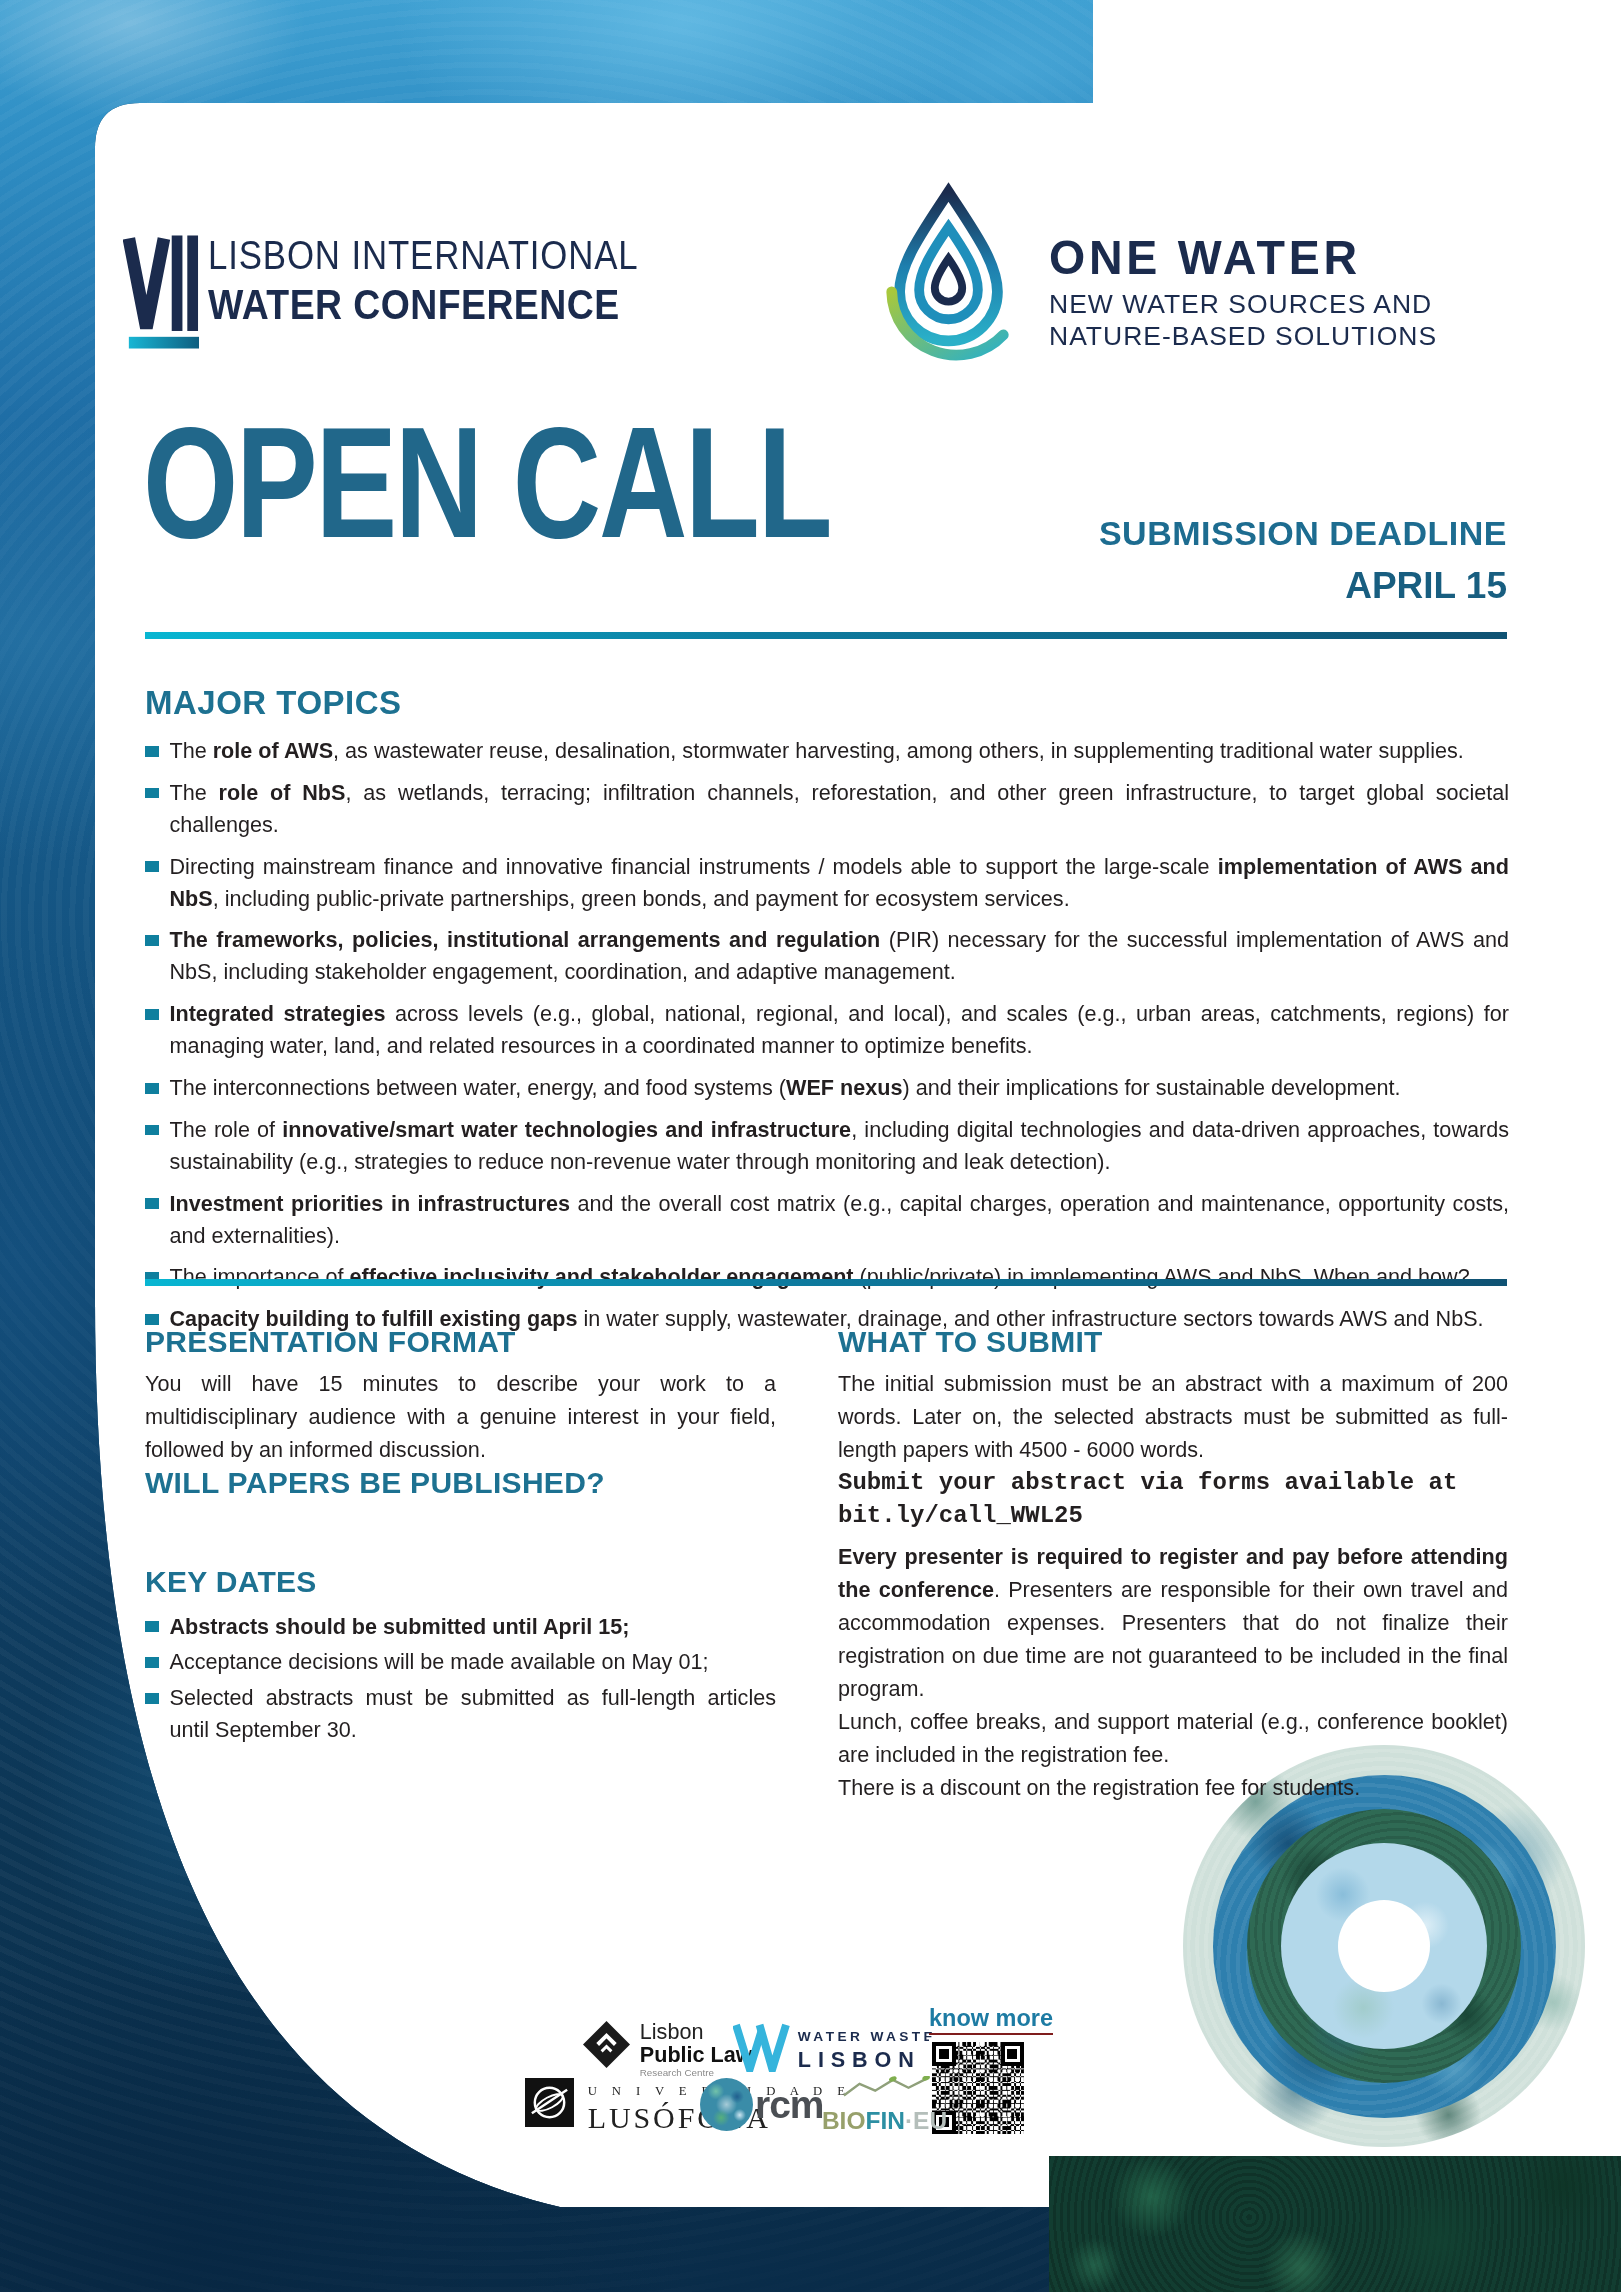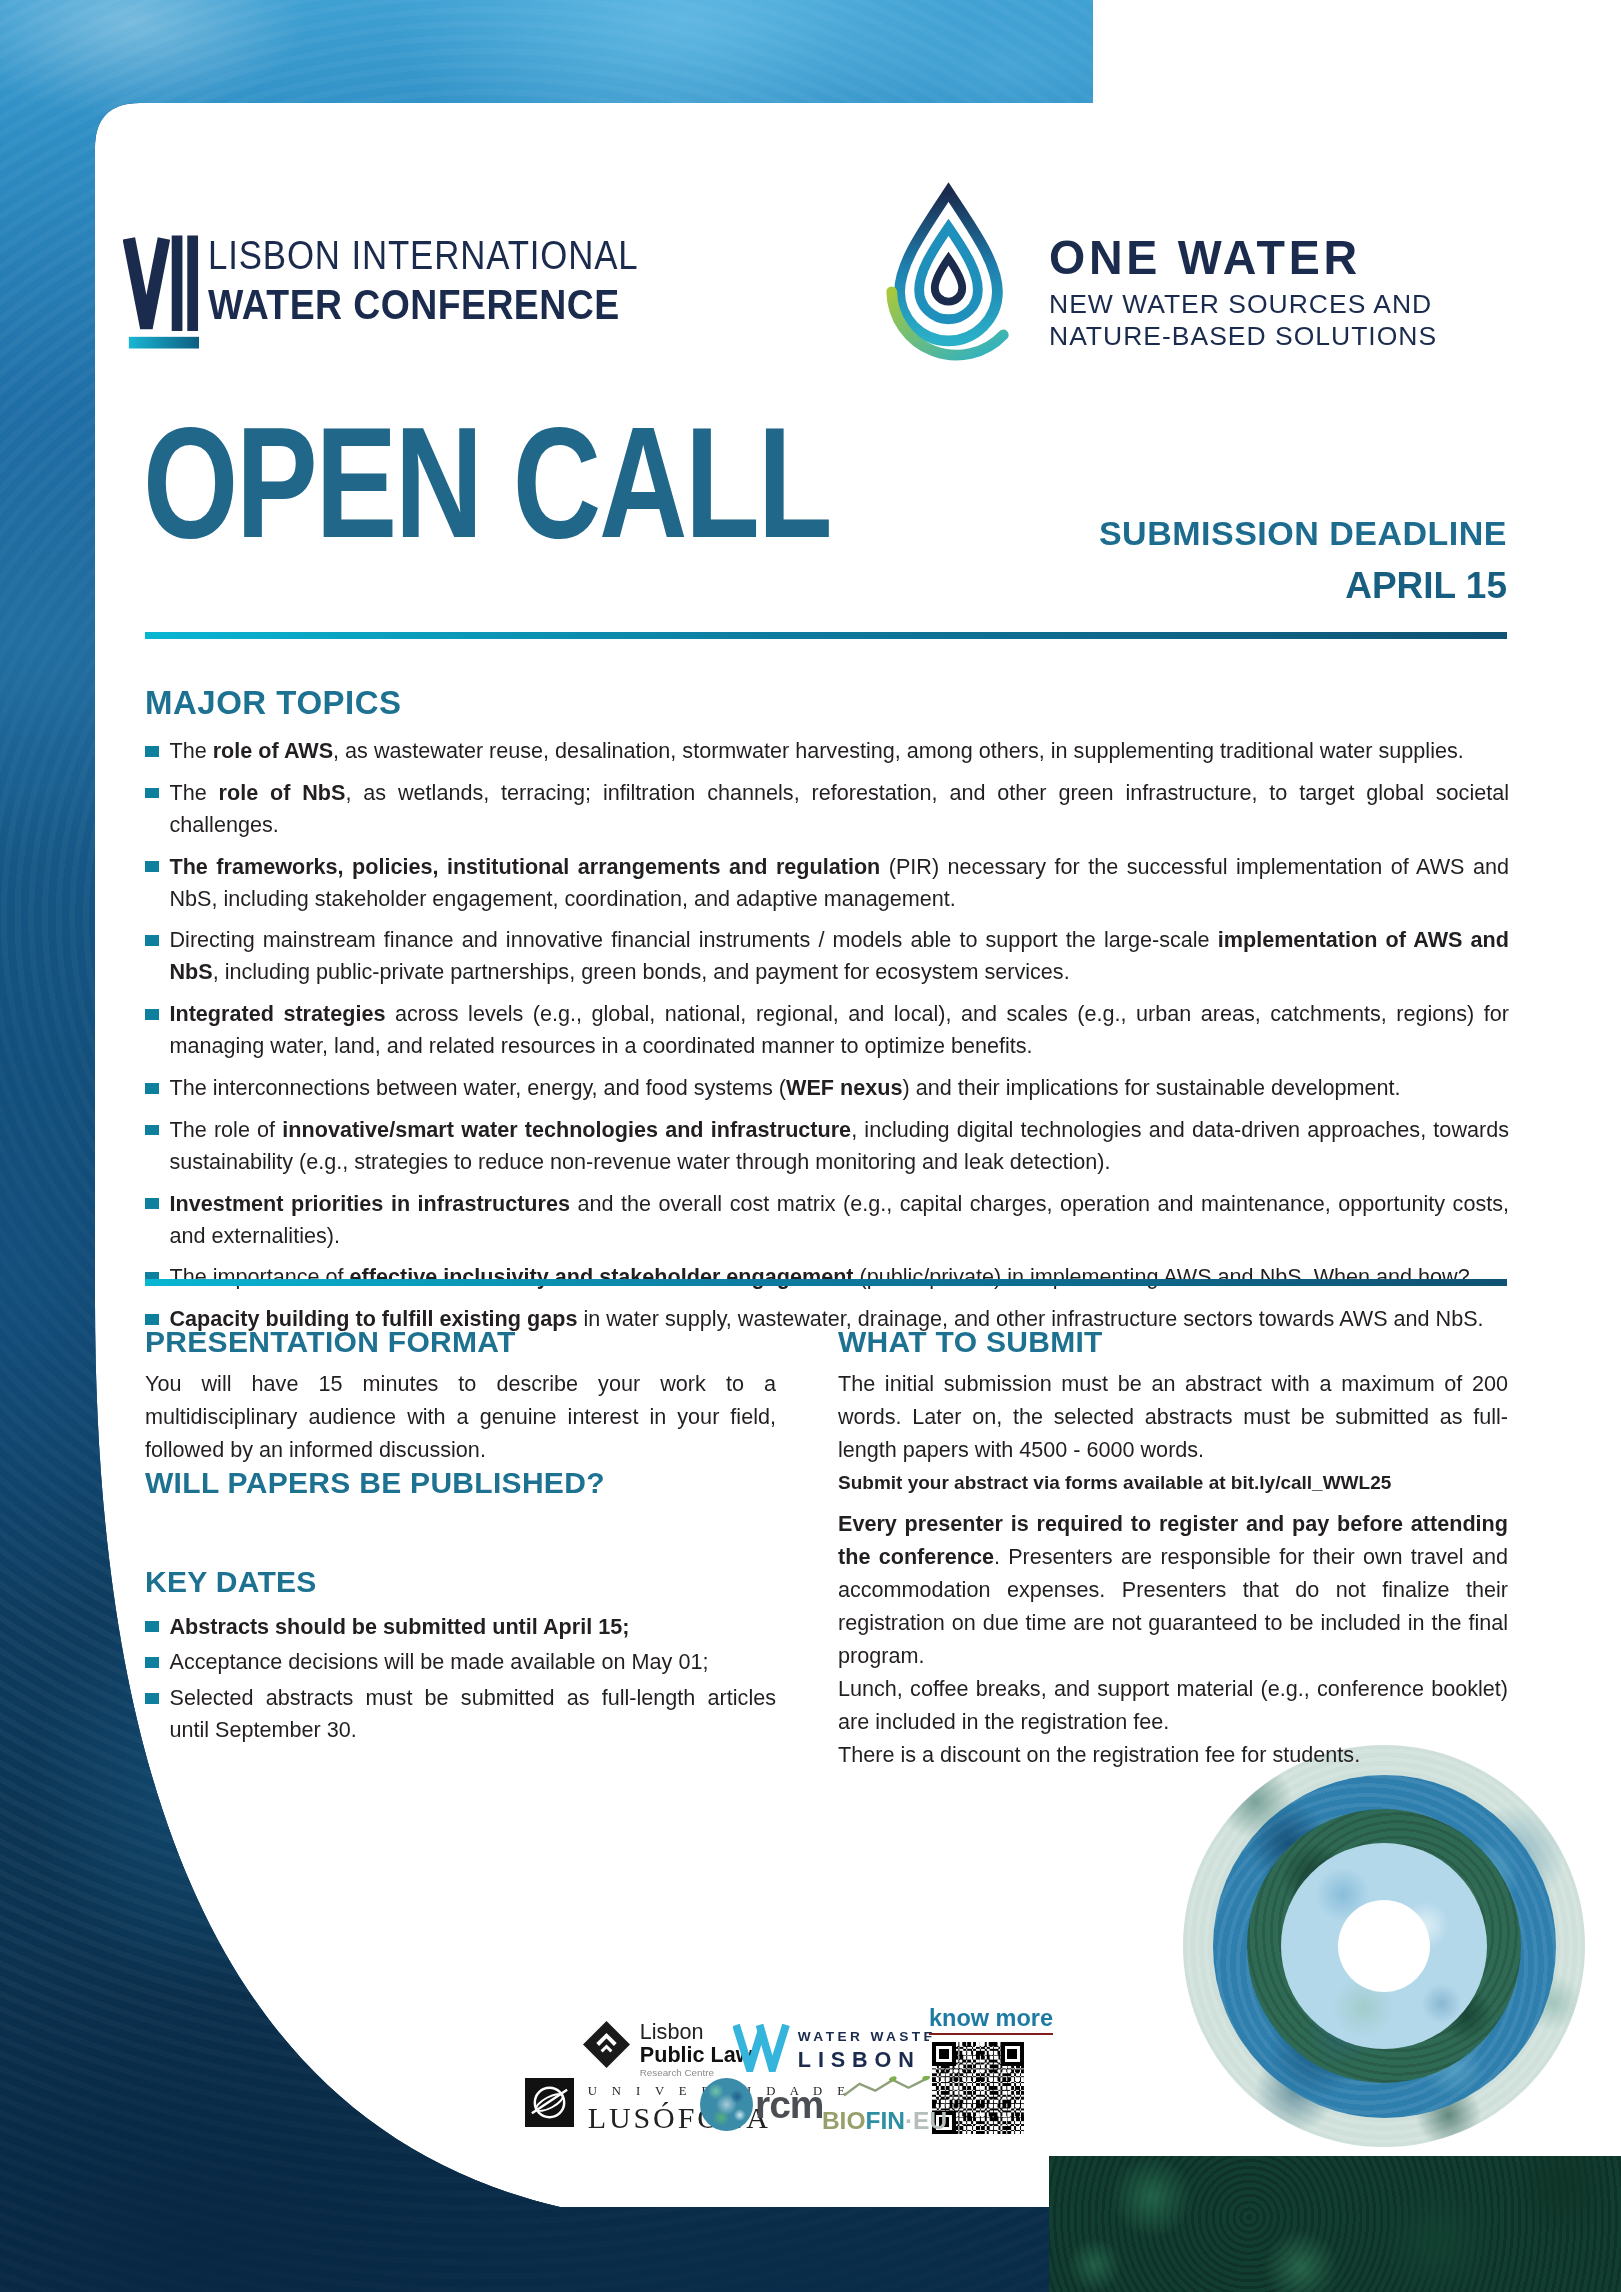"The frameworks, policies, institutional" div.bullet-item { order: before "Directing mainstream finance and" -> after "Directing mainstream finance and" }
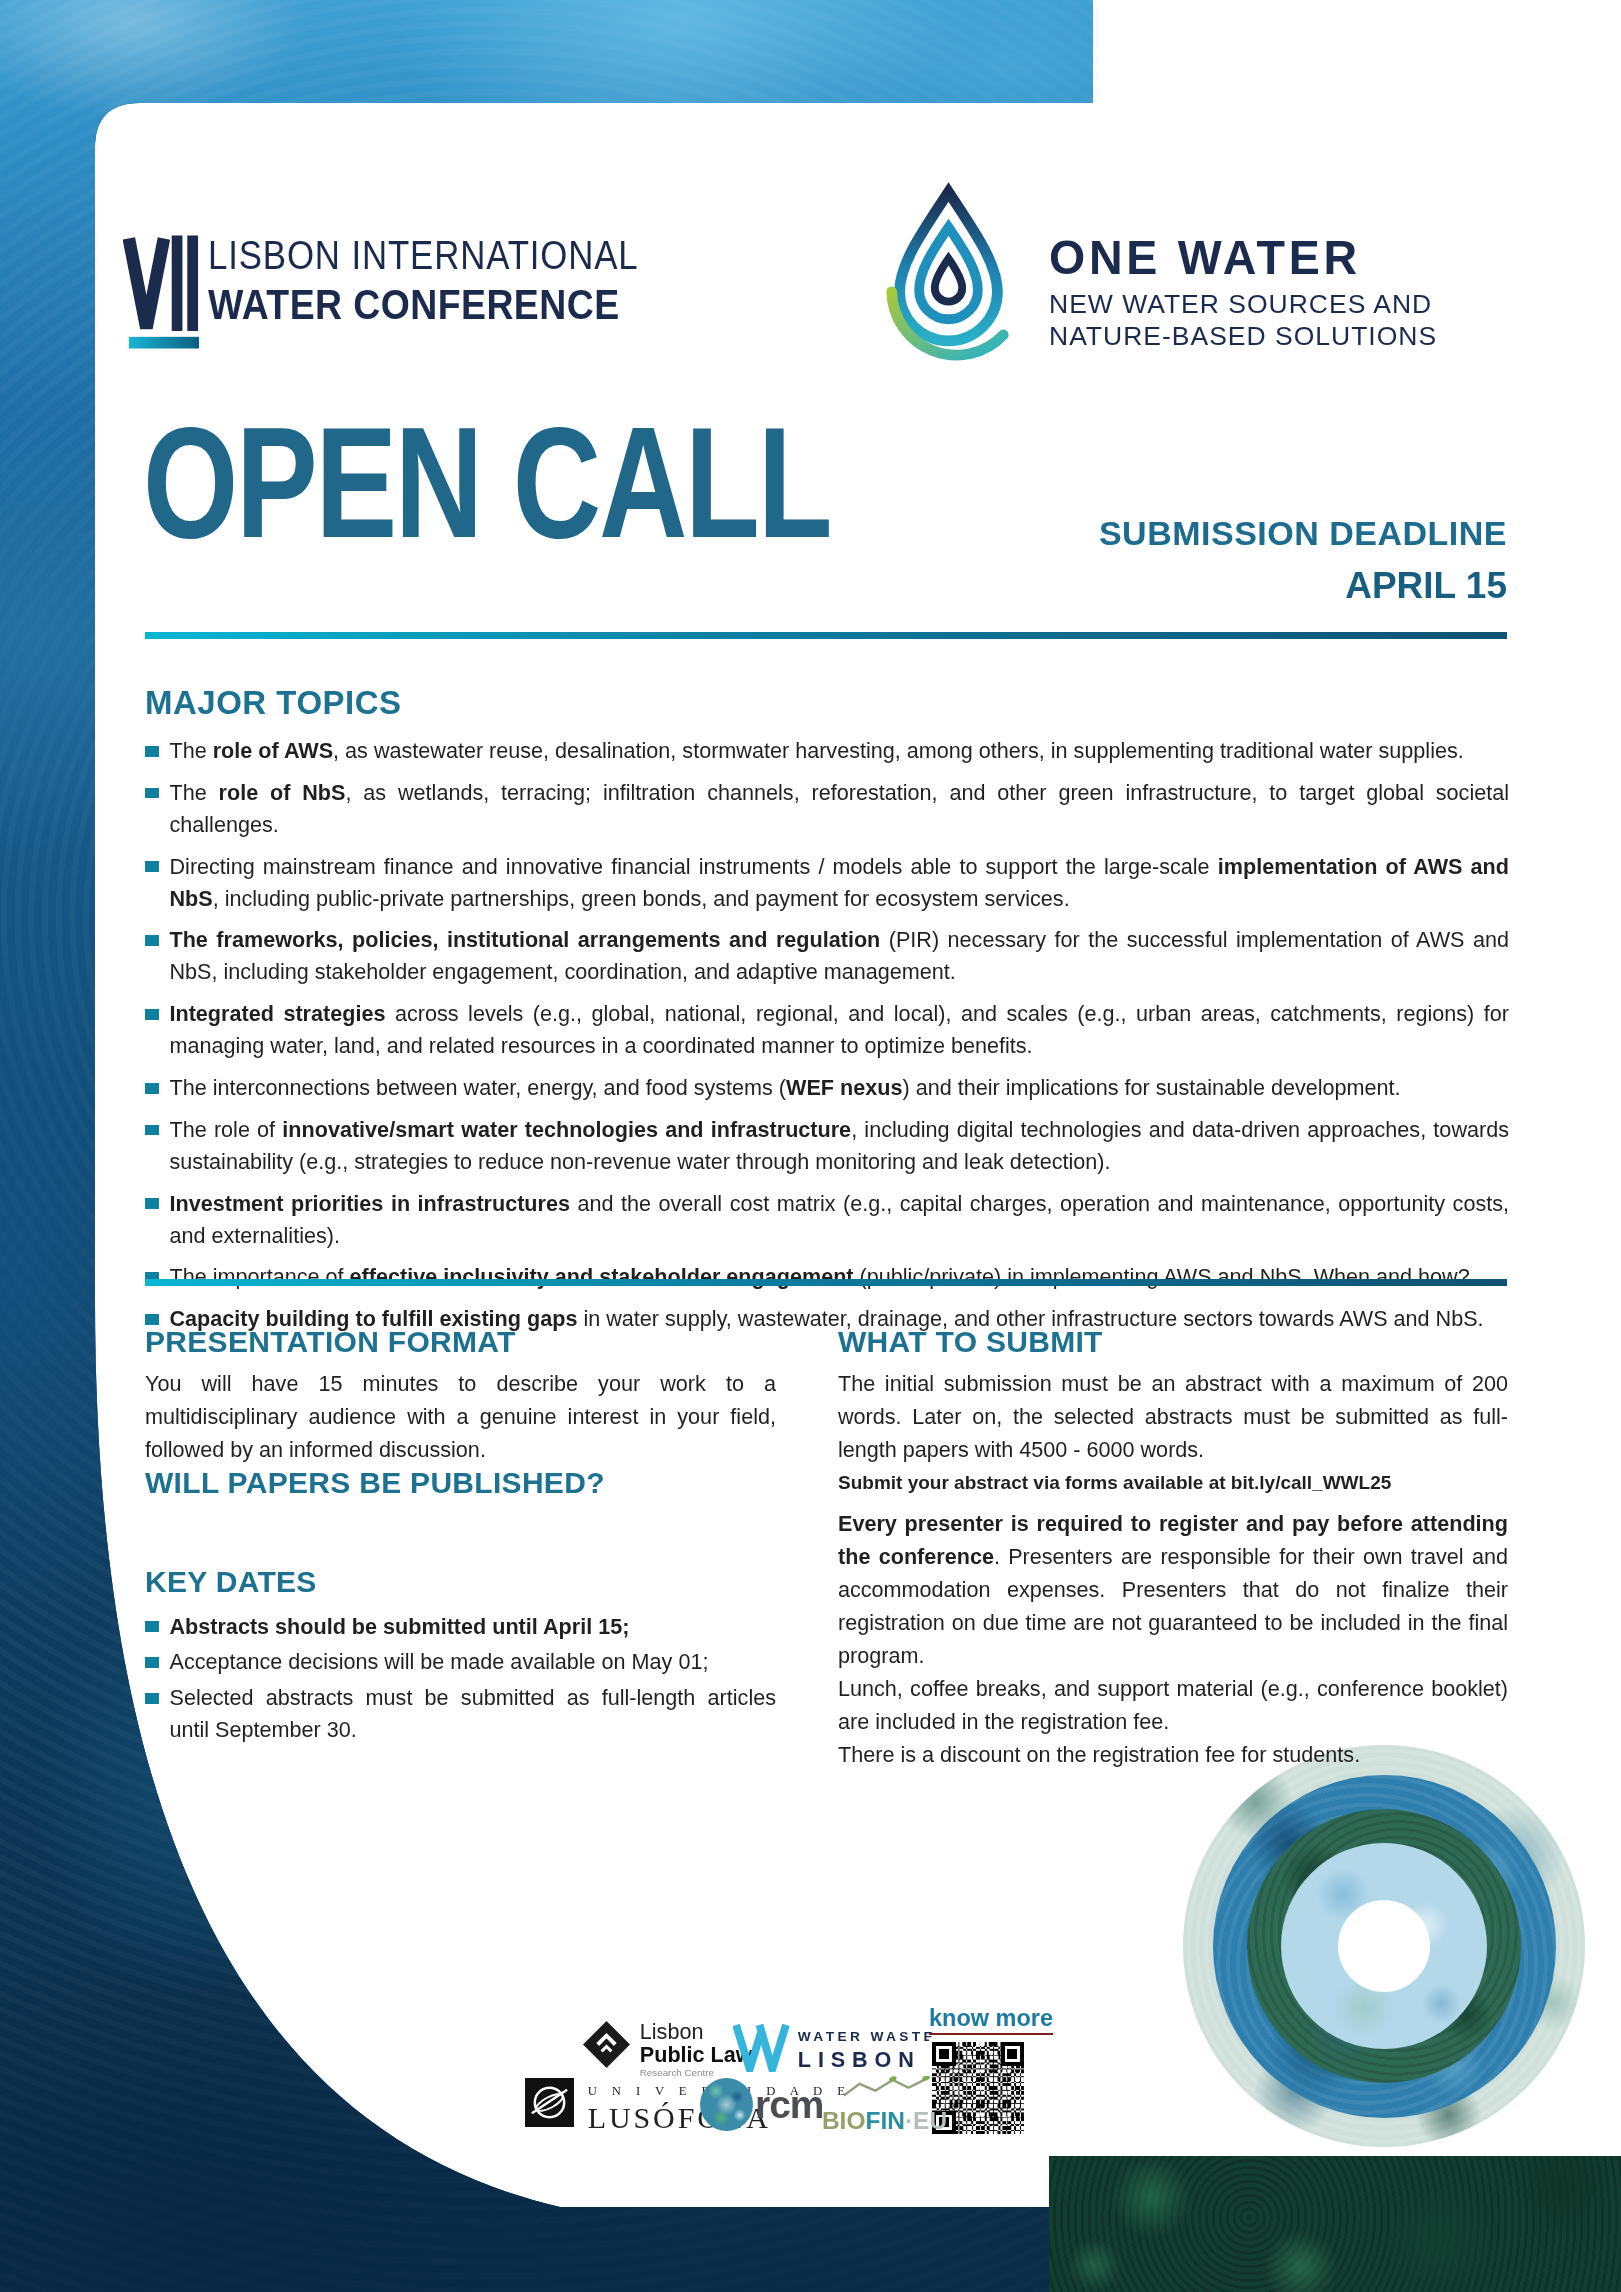"Submit your abstract via forms" .bold-line { font-family: none -> Liberation Mono, monospace; font-size: 19px -> 24px }
